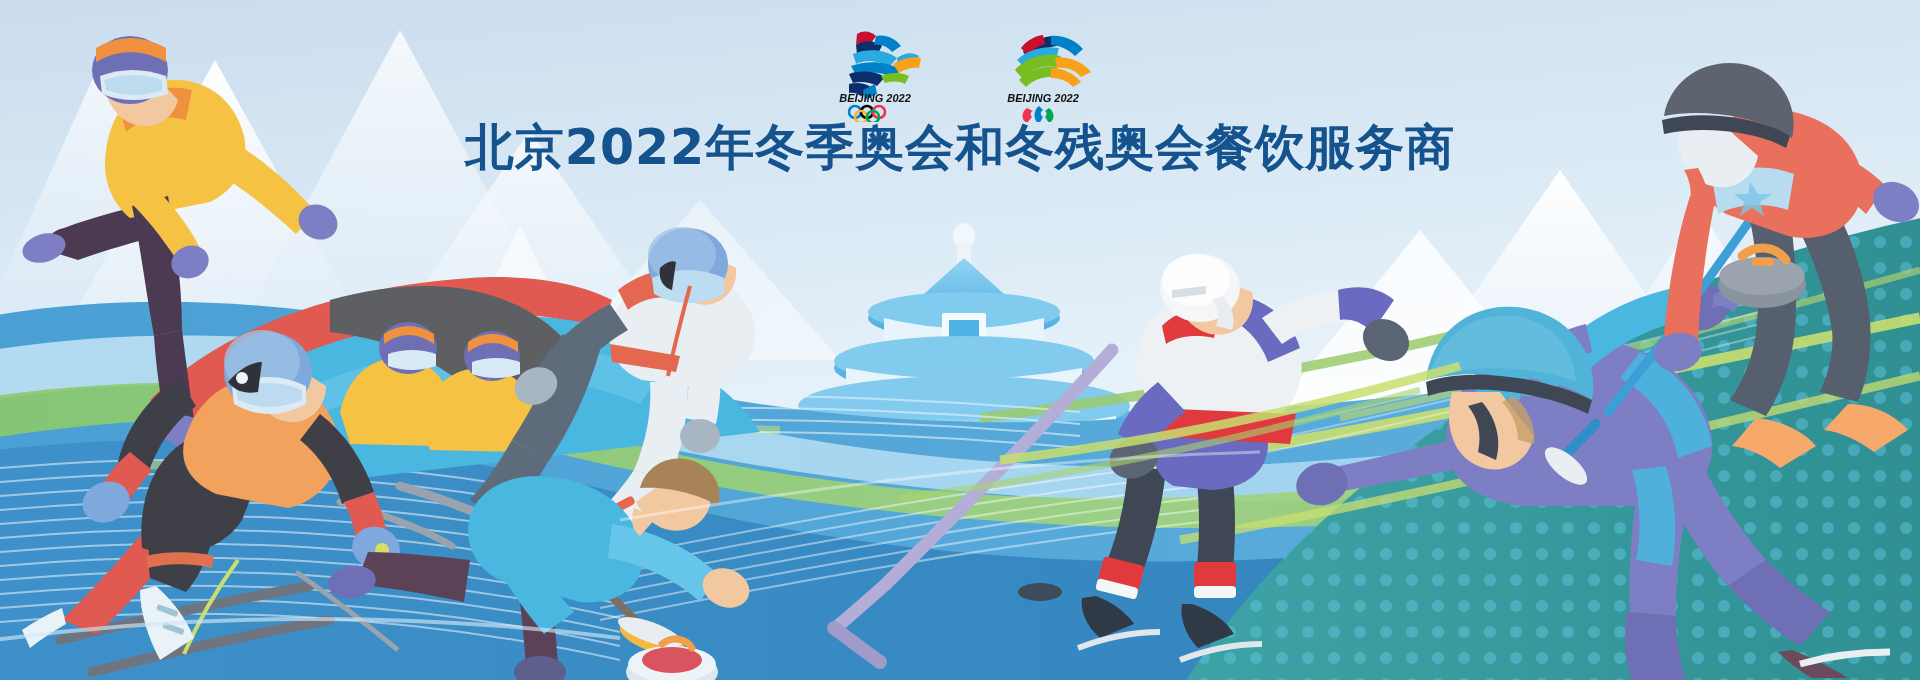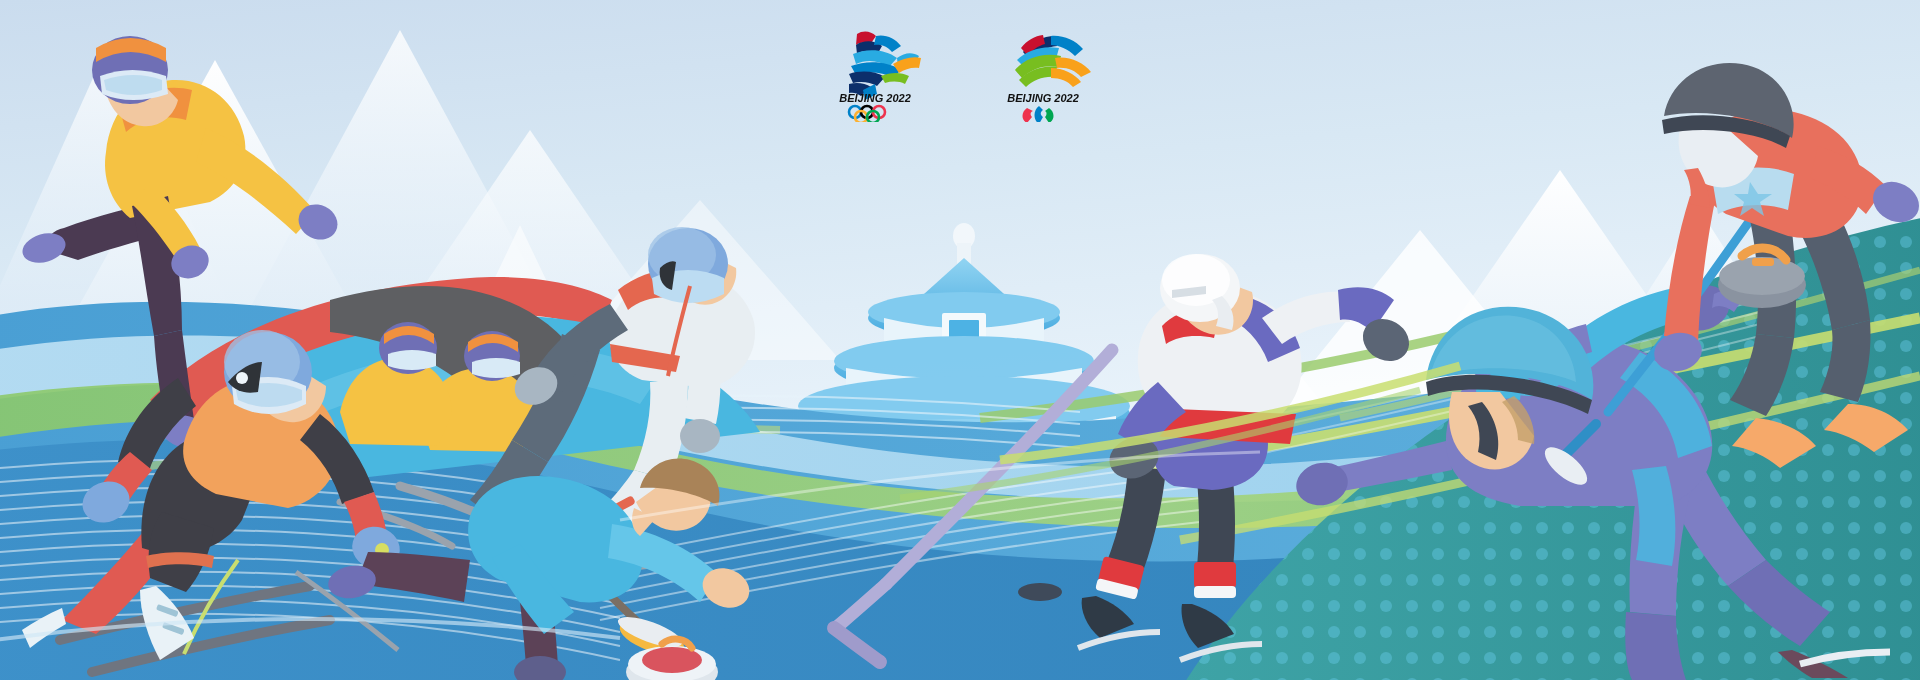"北京2022年冬季奥会和冬残奥会餐饮服务商" div { html: none -> <div>北京2022年冬季奥会和冬残奥会餐饮服务商</div> }
